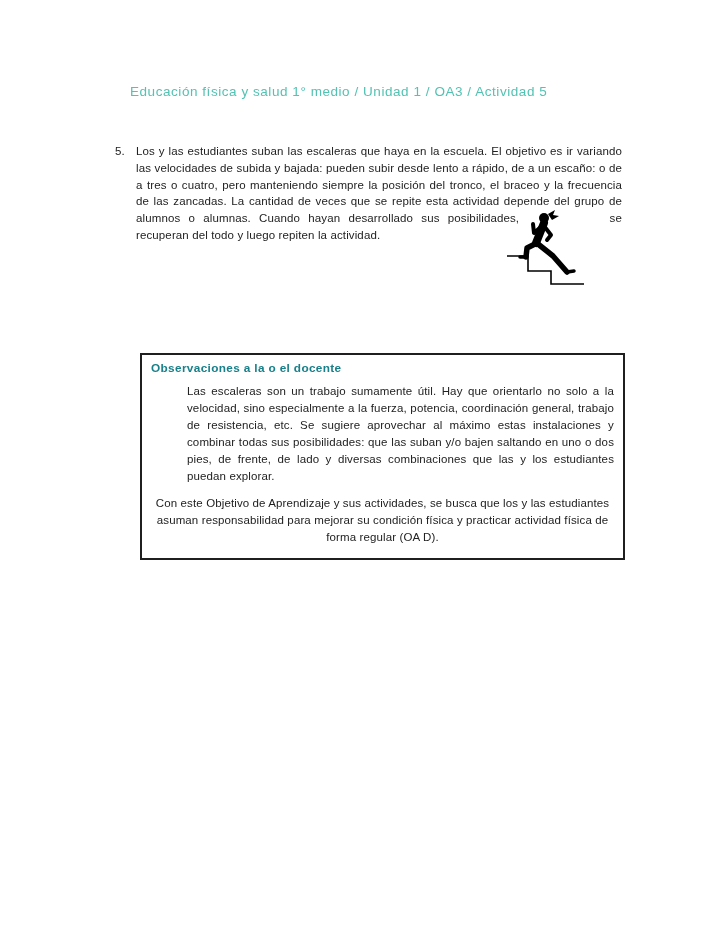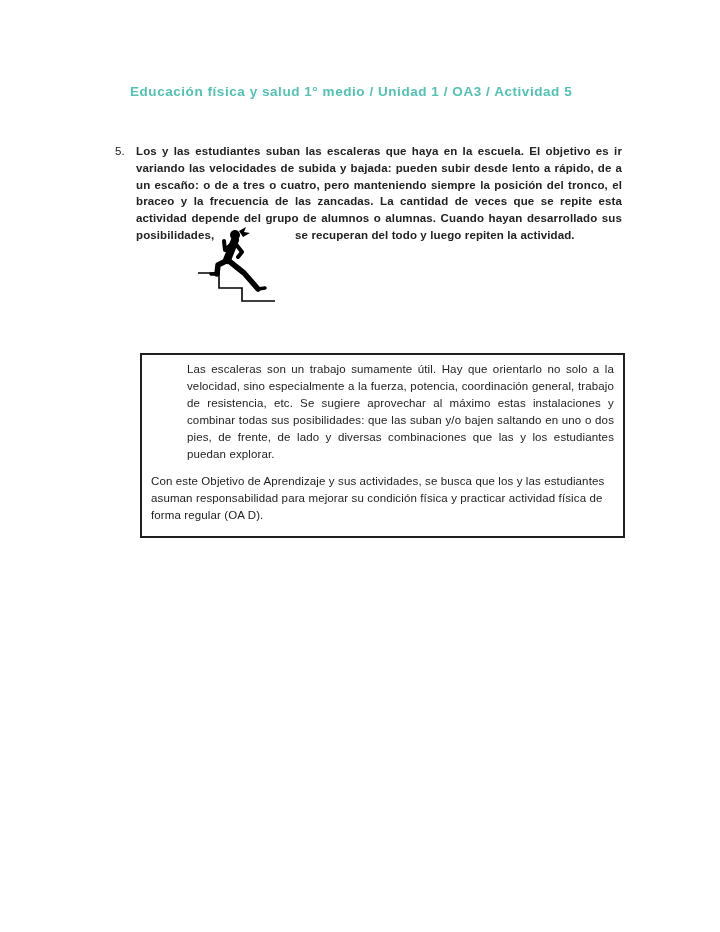"Educación física y salud 1°" .breadcrumb { font-weight: bold -> none }
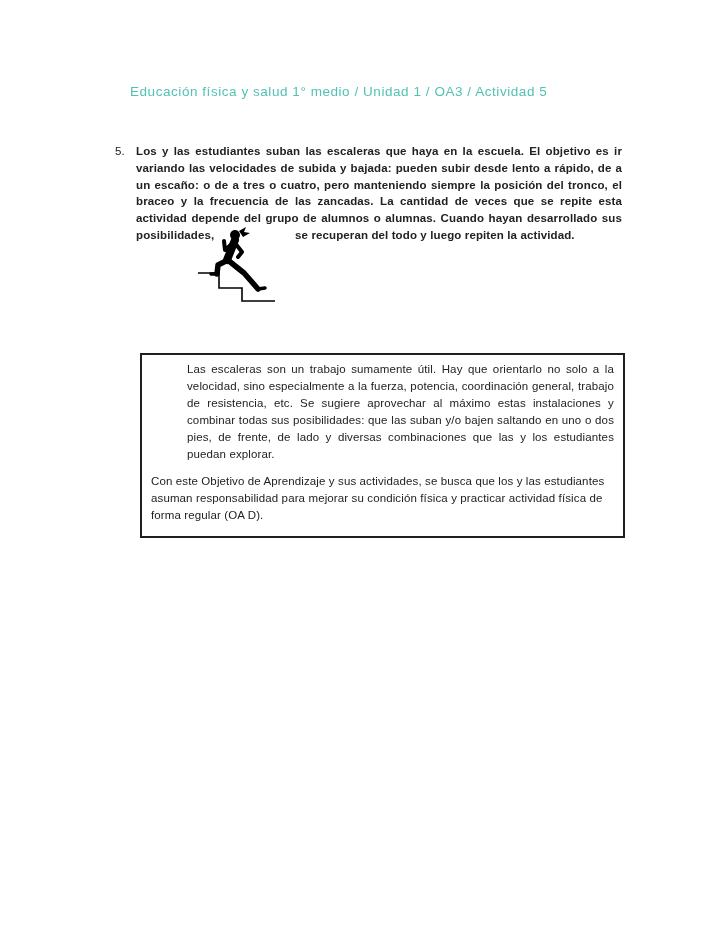"Los y las estudiantes suban" .activity-text { font-weight: bold -> none }
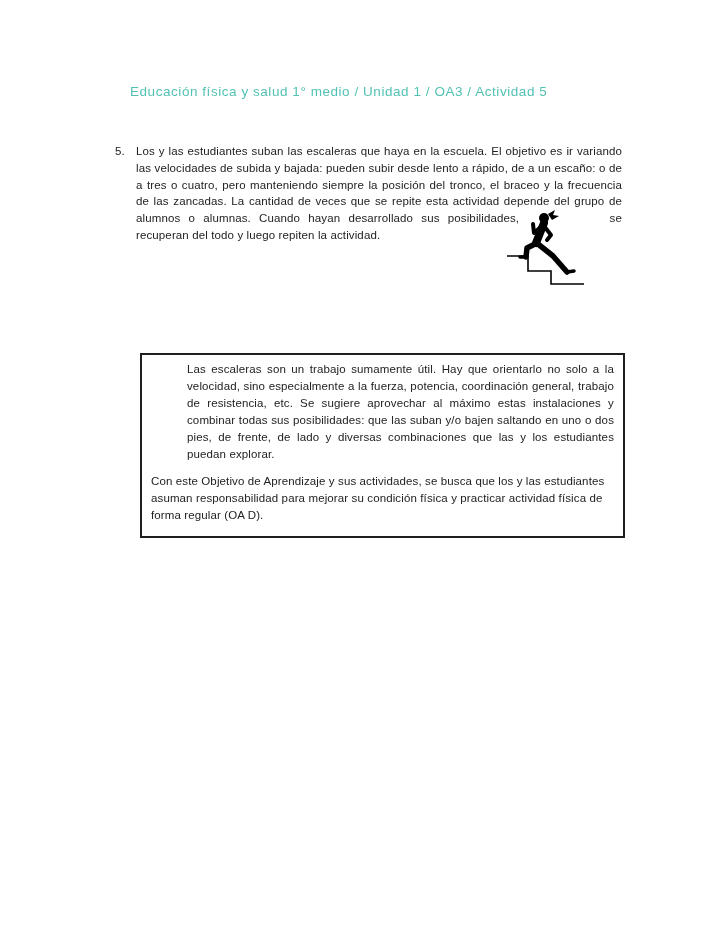"Observaciones a la o el" div.obs-title { html: none -> <div>Observaciones a la o el docente</div> }
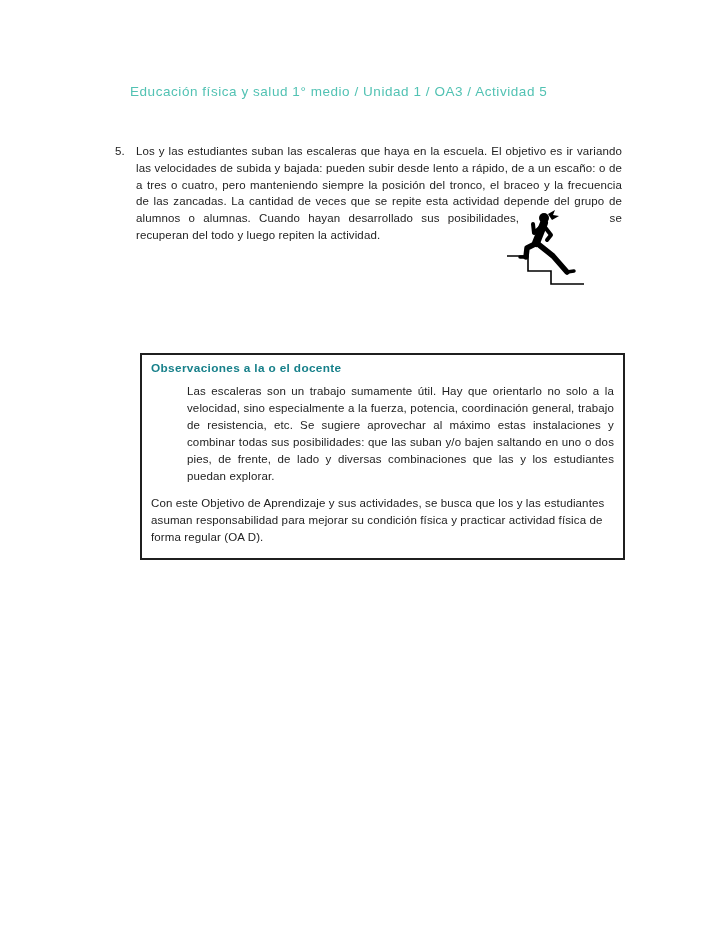"Con este Objetivo de Aprendizaje" .obs-box p { text-align: none -> center }
